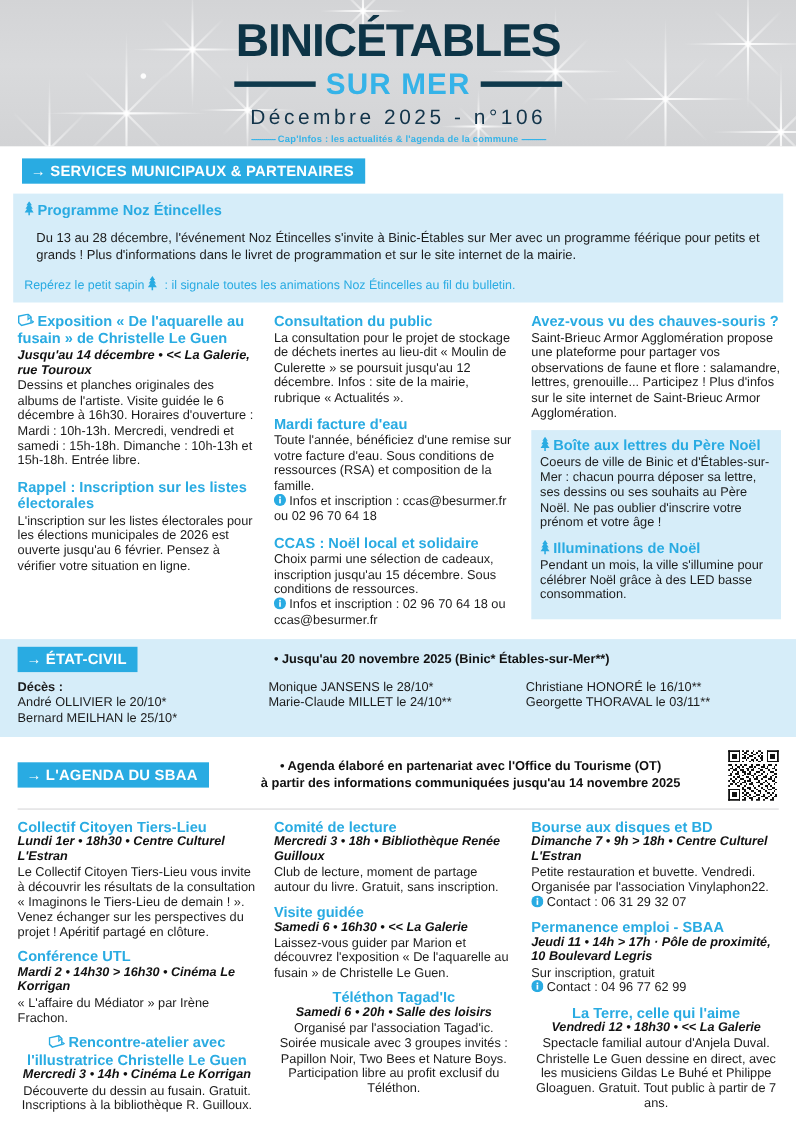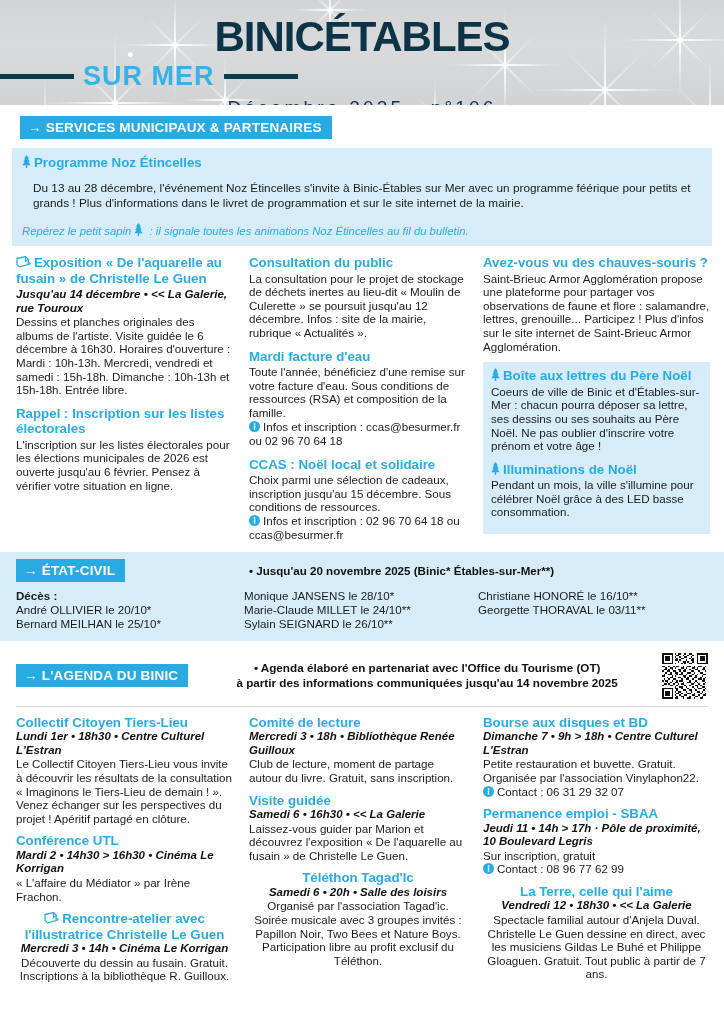"BINICÉTABLES" .masthead { height: 105px -> 133px }
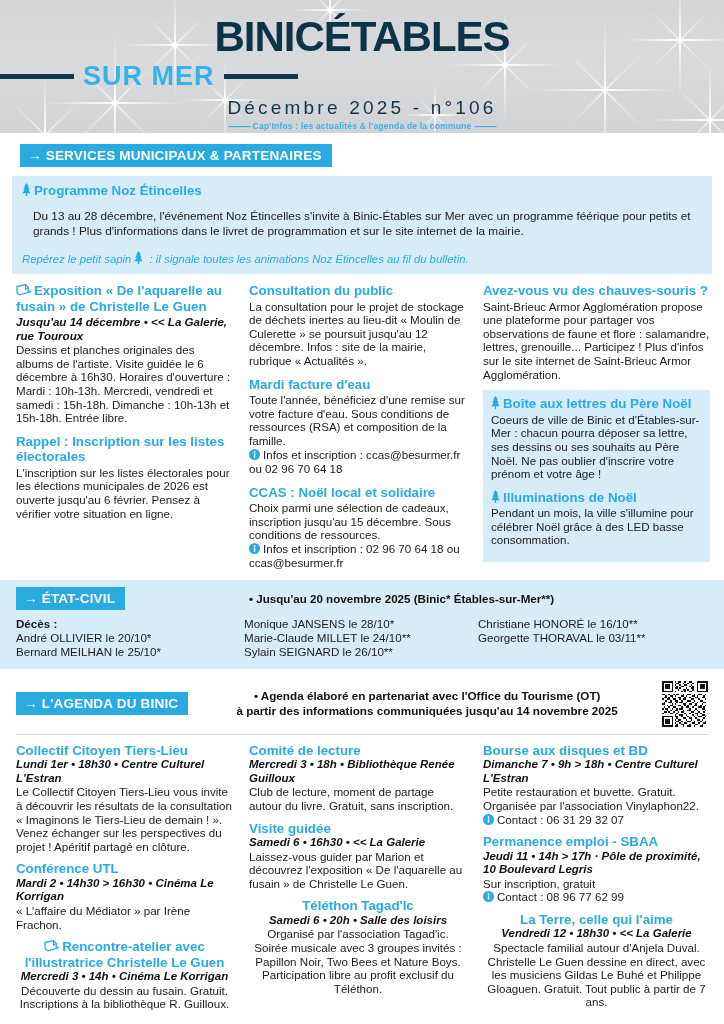"SUR MER" .logo-line2 { justify-content: flex-start -> center }
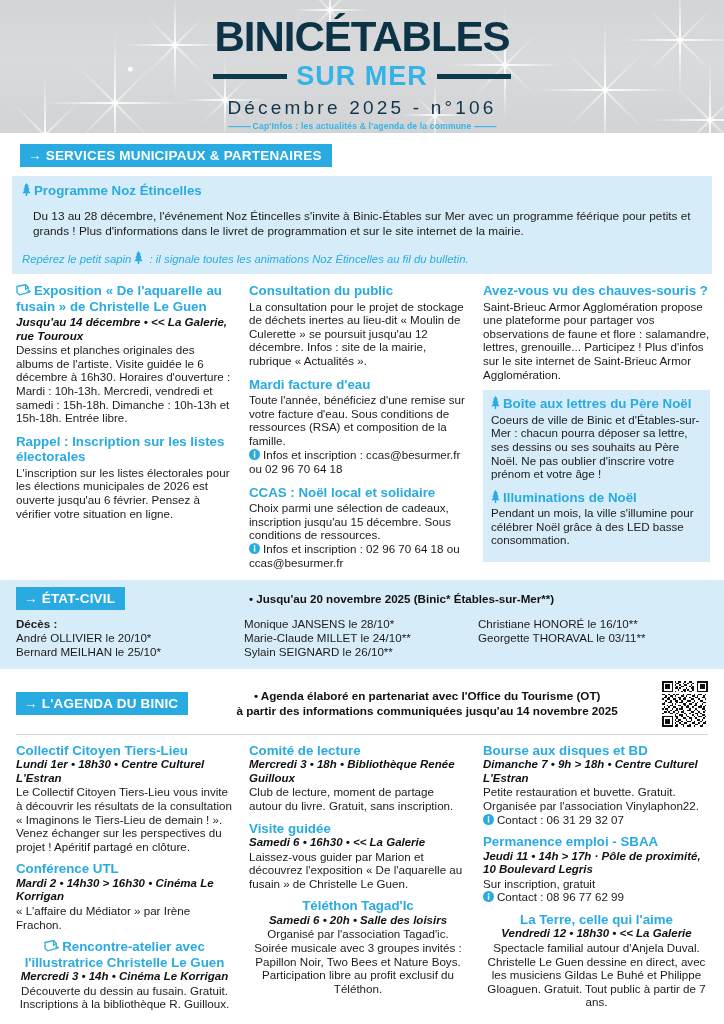"Repérez le petit sapin :" .noz .ital { font-style: italic -> none }
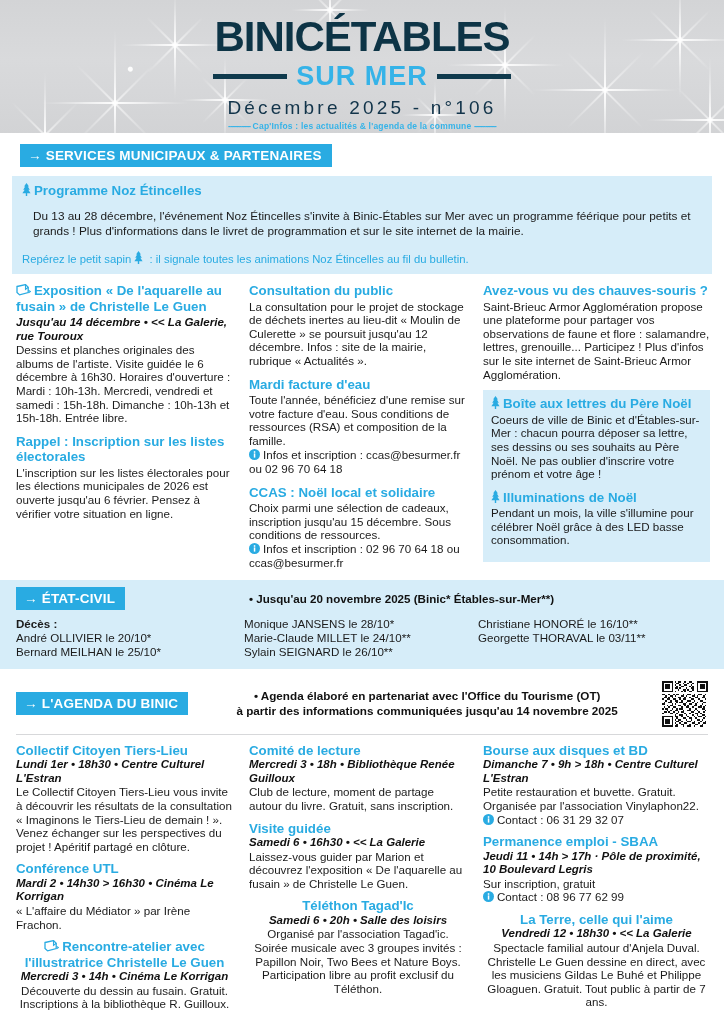"Sylain SEIGNARD le 26/10**" p.ec-item { html: <p>Sylain SEIGNARD le 26/10**</p> -> none }
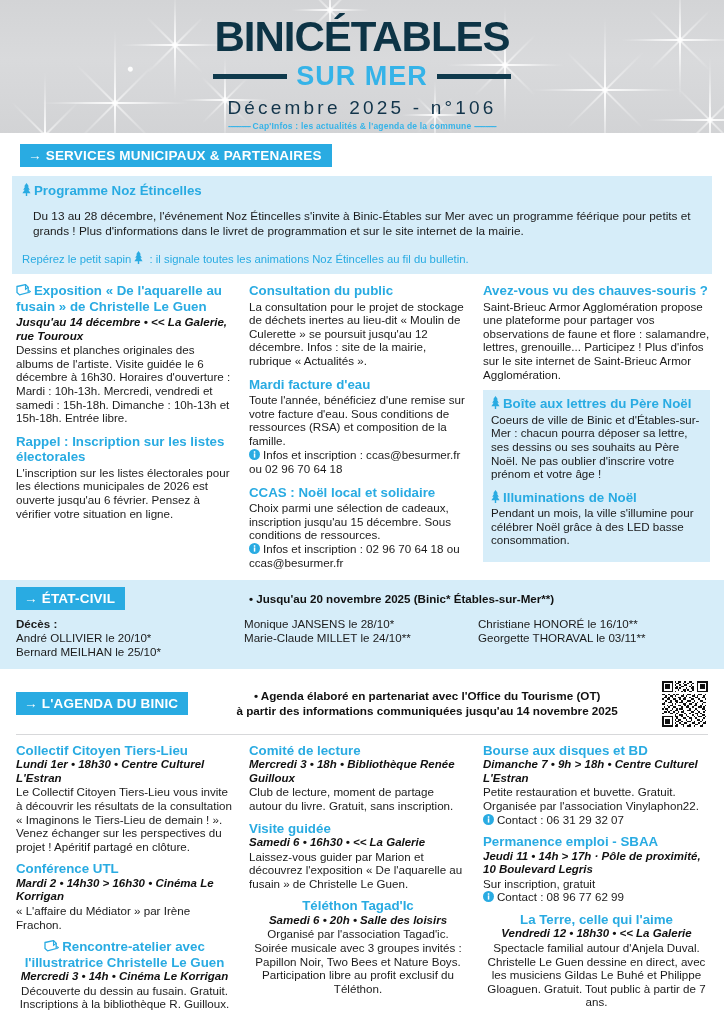"L'AGENDA DU BINIC" span { text: BINIC -> SBAA }
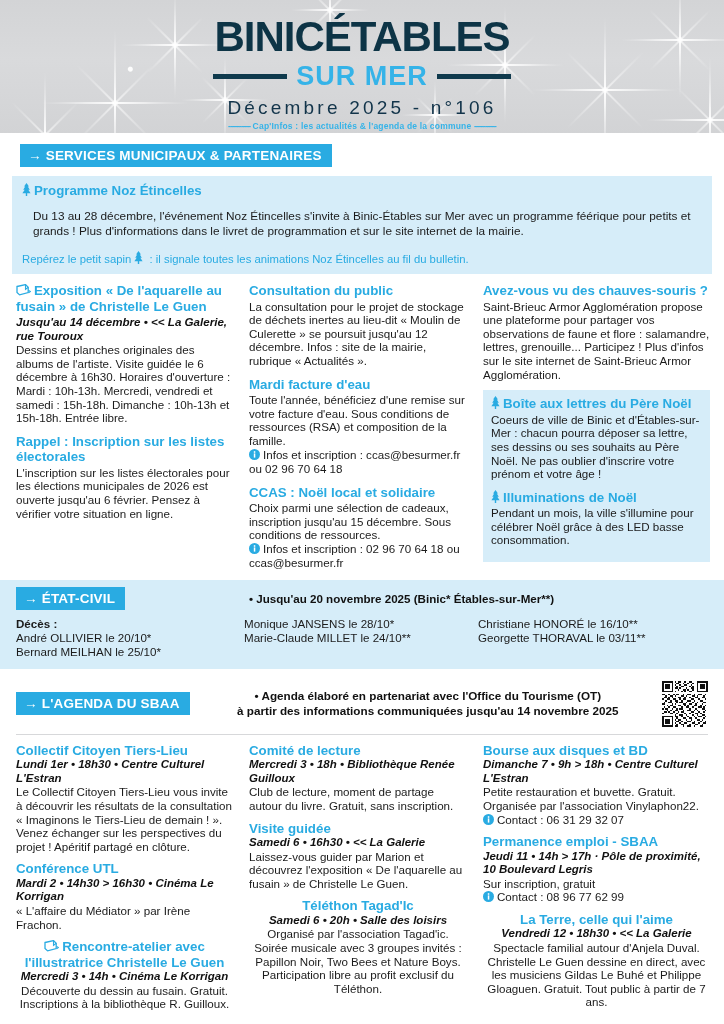"Petite restauration et buvette. Gratuit." p { text: Gratuit -> Vendredi }
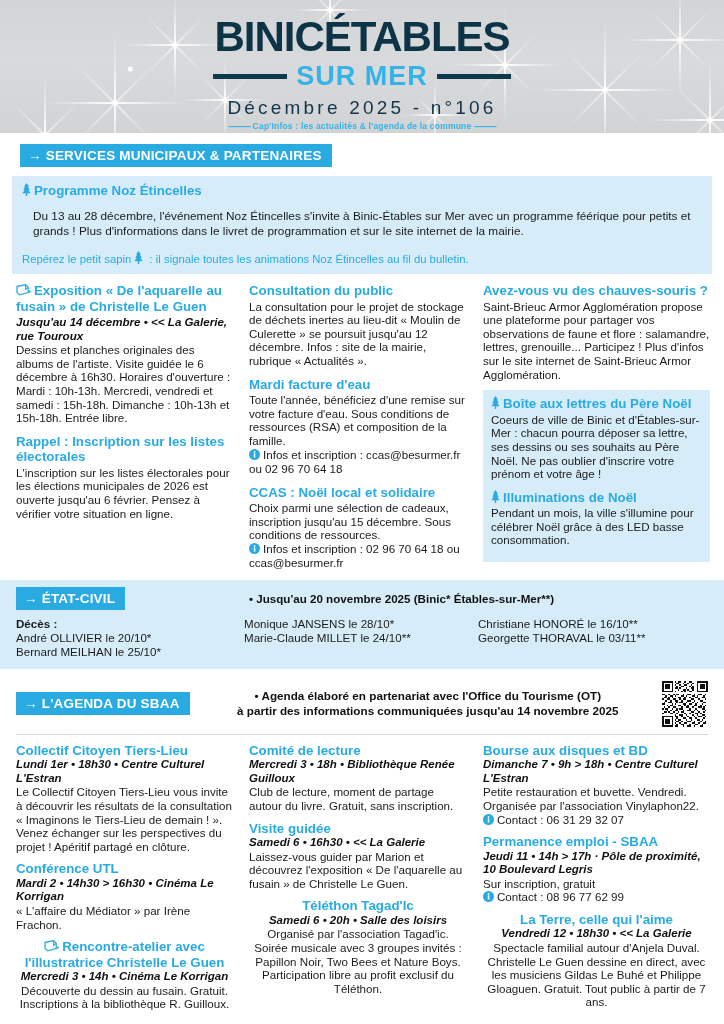"Contact : 08 96 77" span { text: 08 -> 04 }
